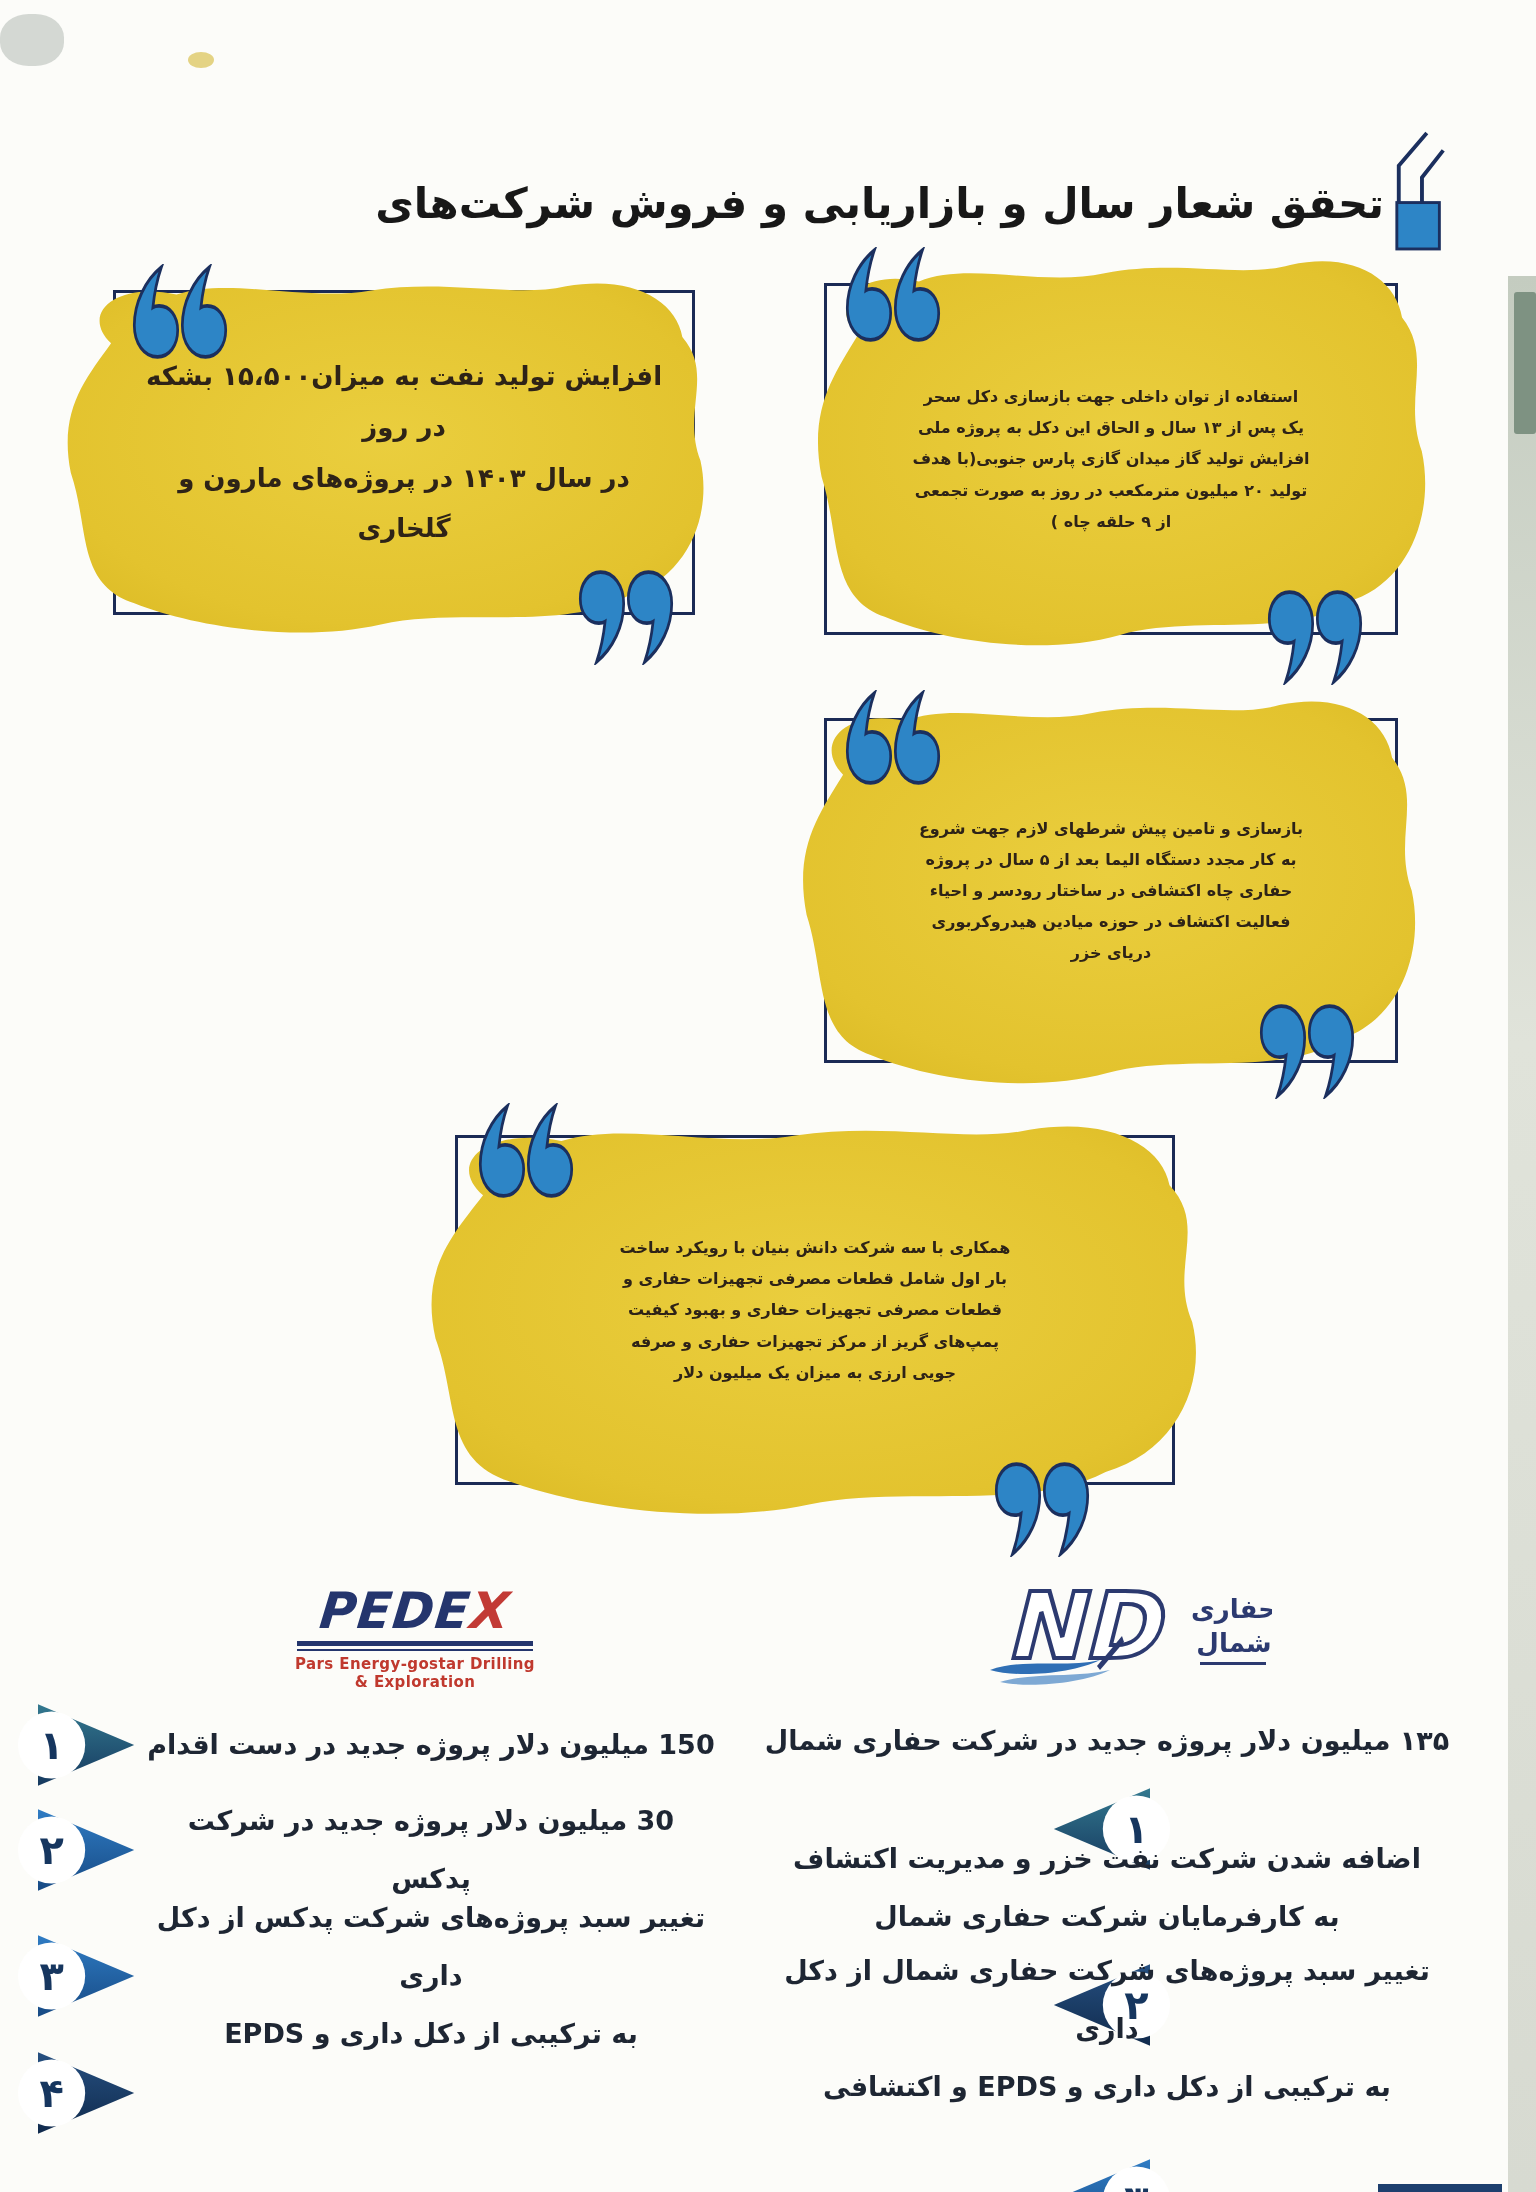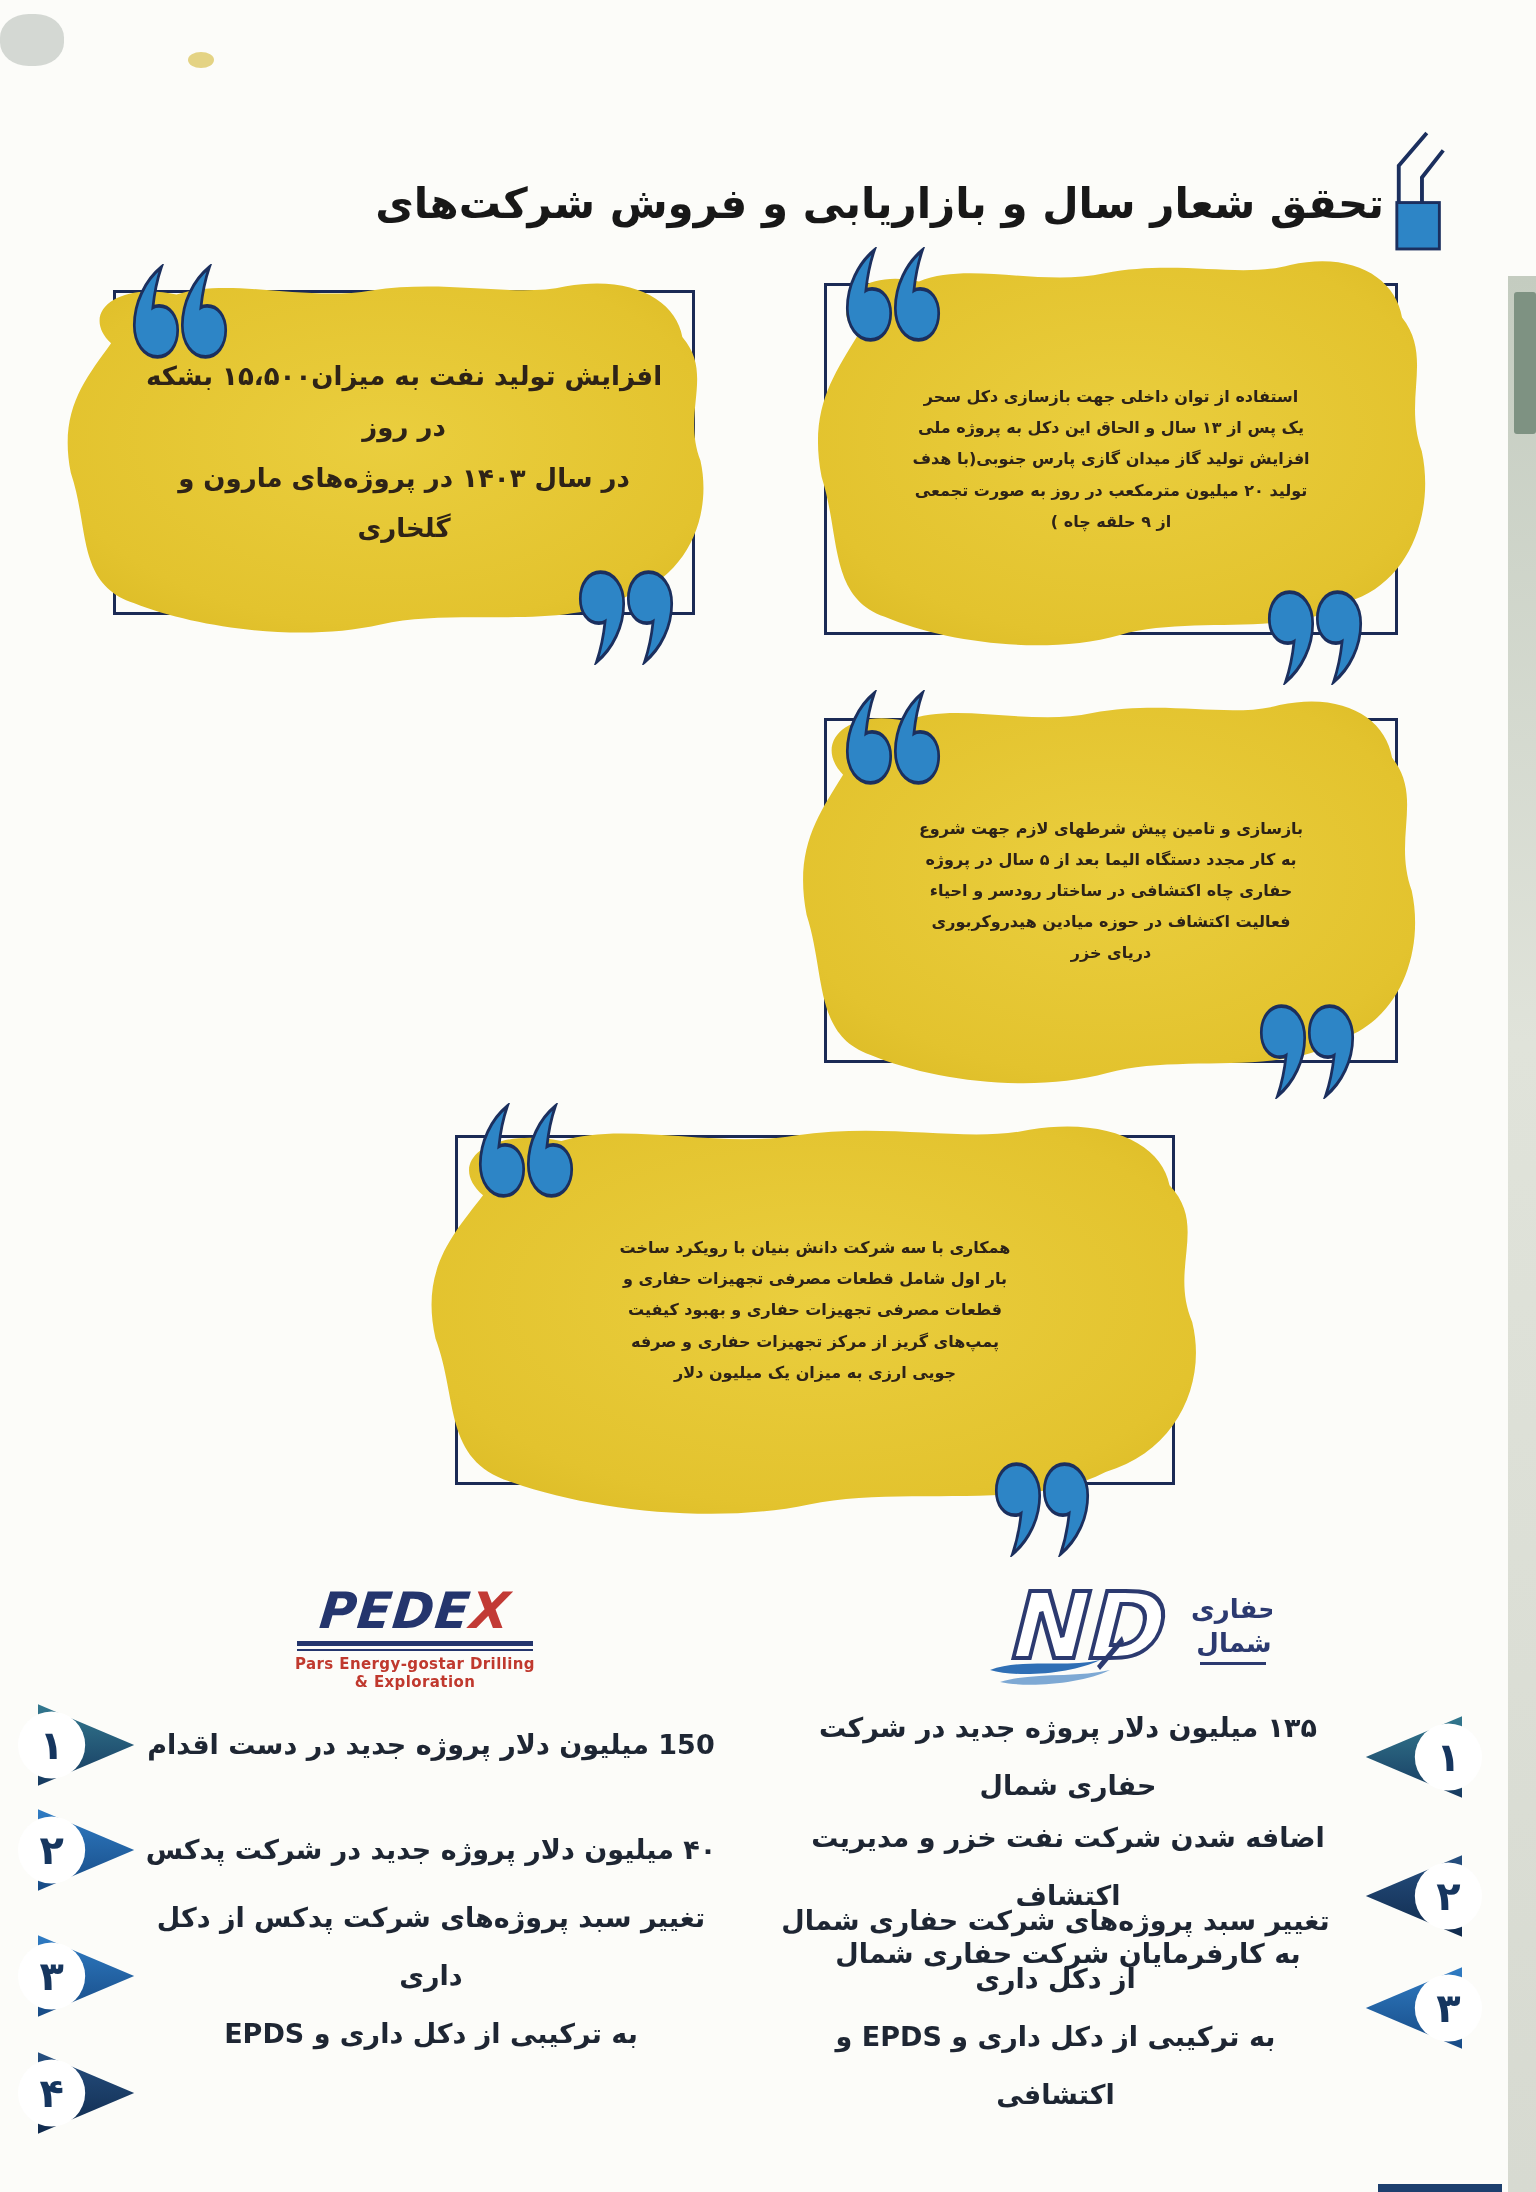"۱۳۵ میلیون دلار پروژه جدید" .row-right { flex-direction: none -> column; left: 780px -> 756px }
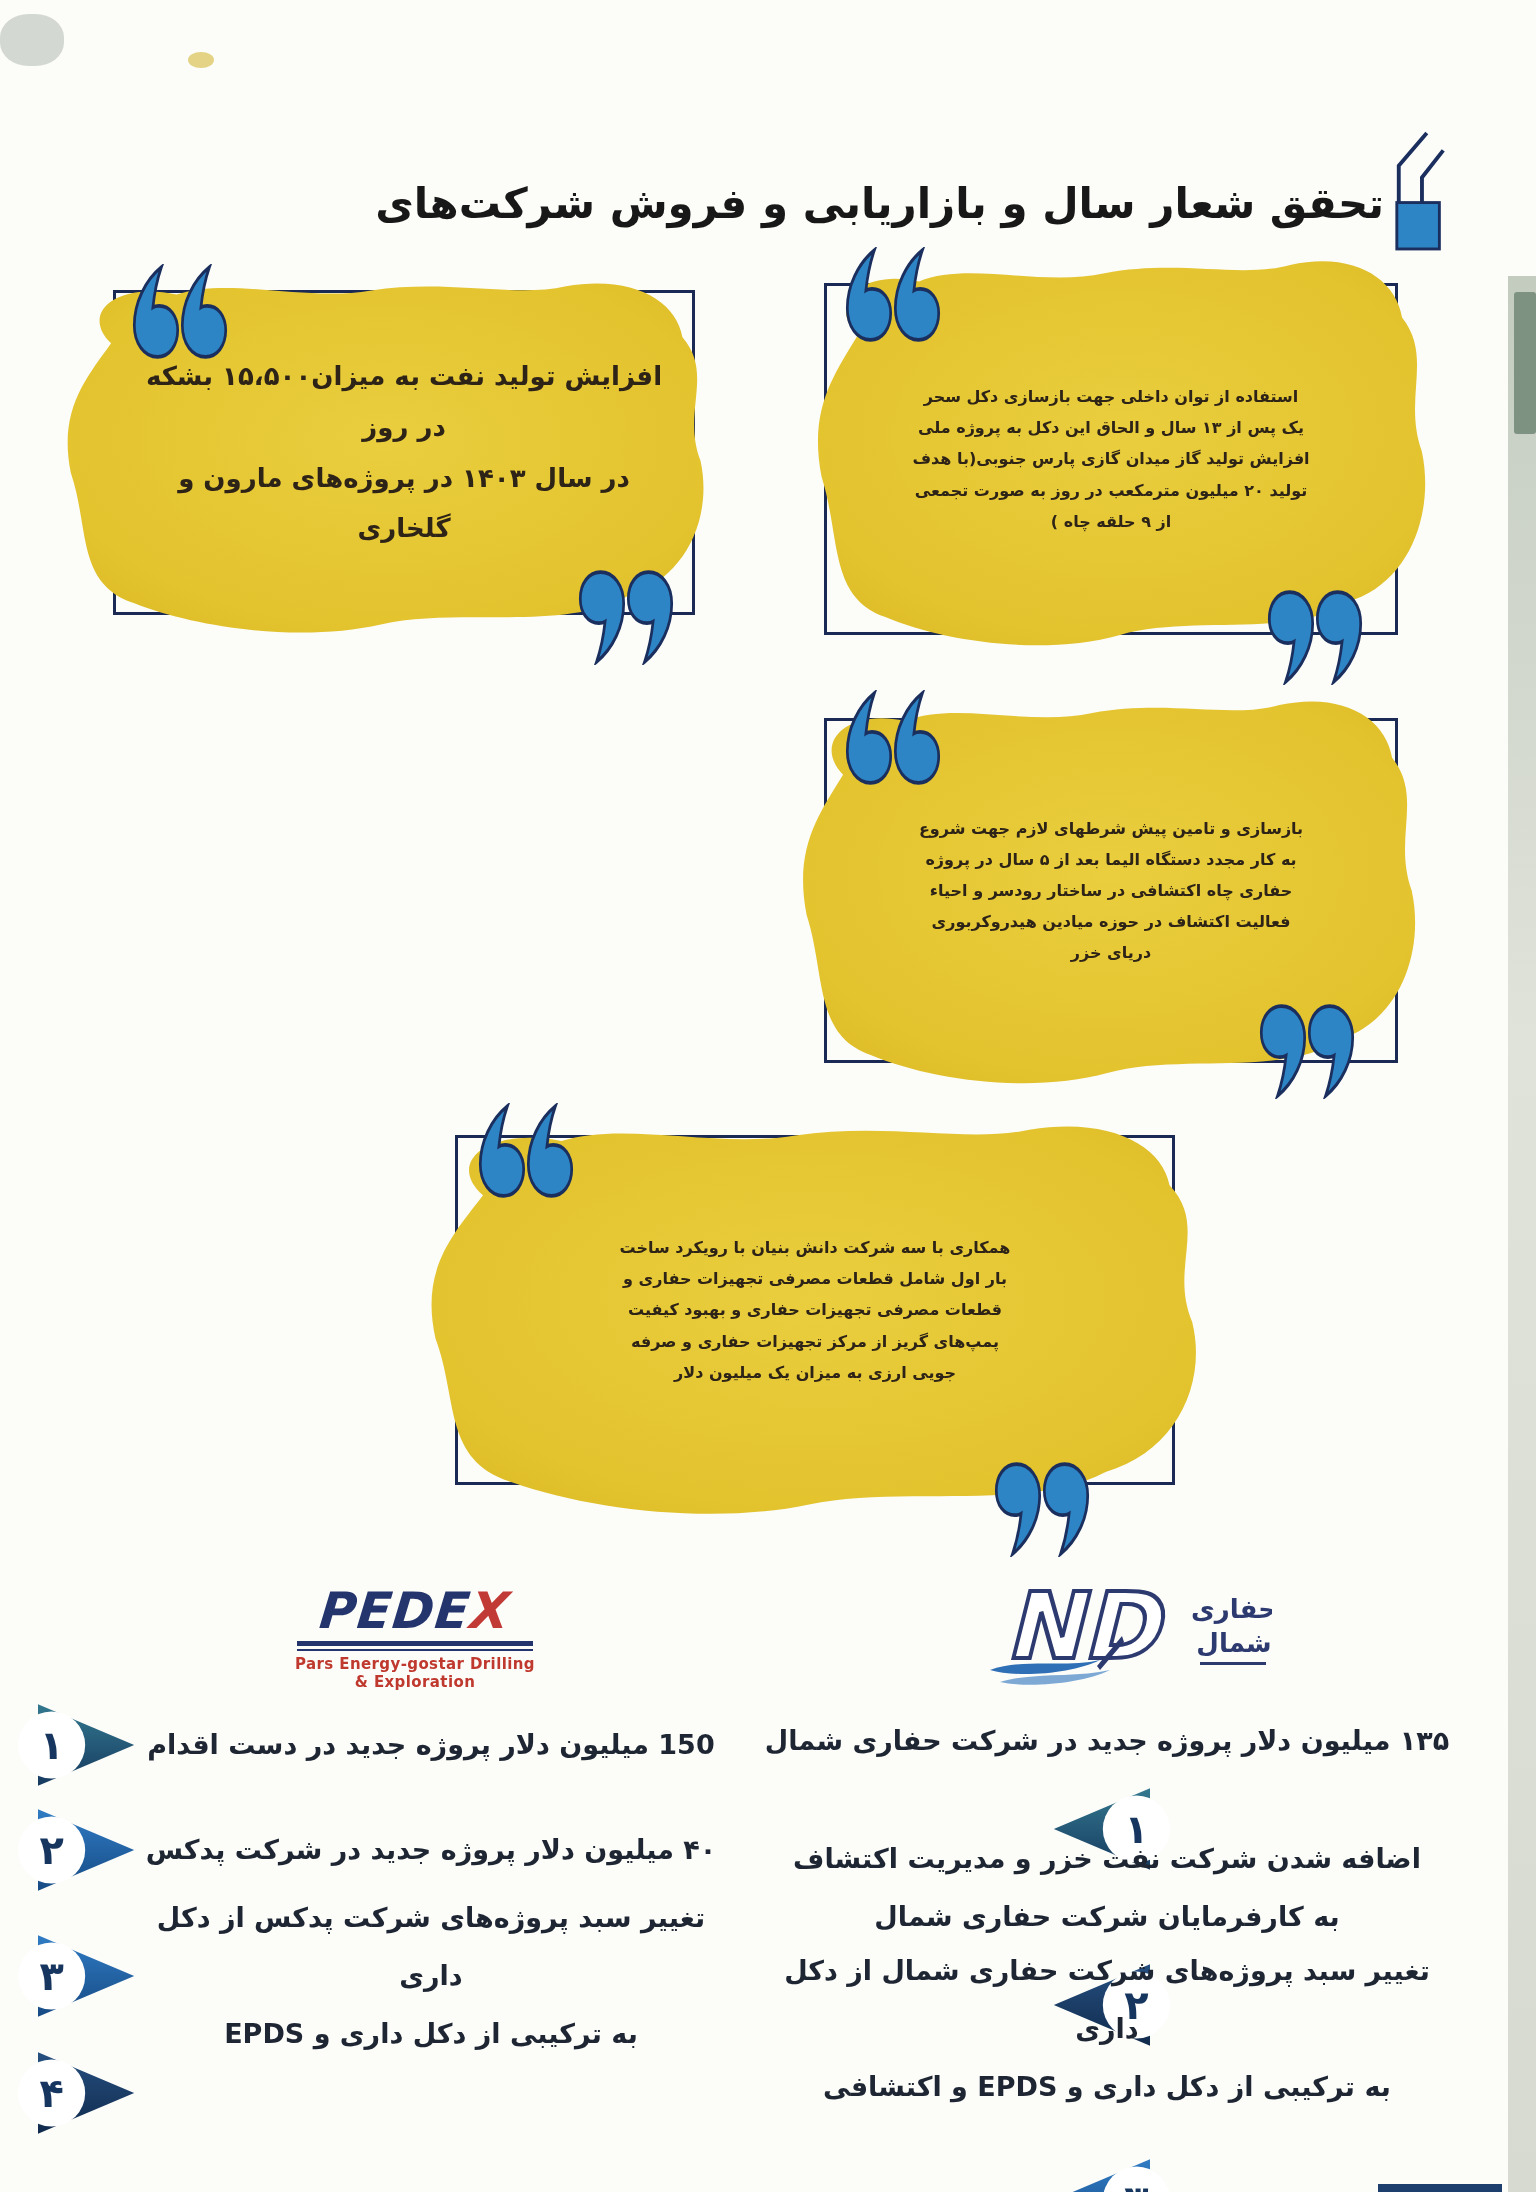"۴۰ میلیون دلار پروژه جدید" div.ltext { text: ۴۰ -> 30 }
